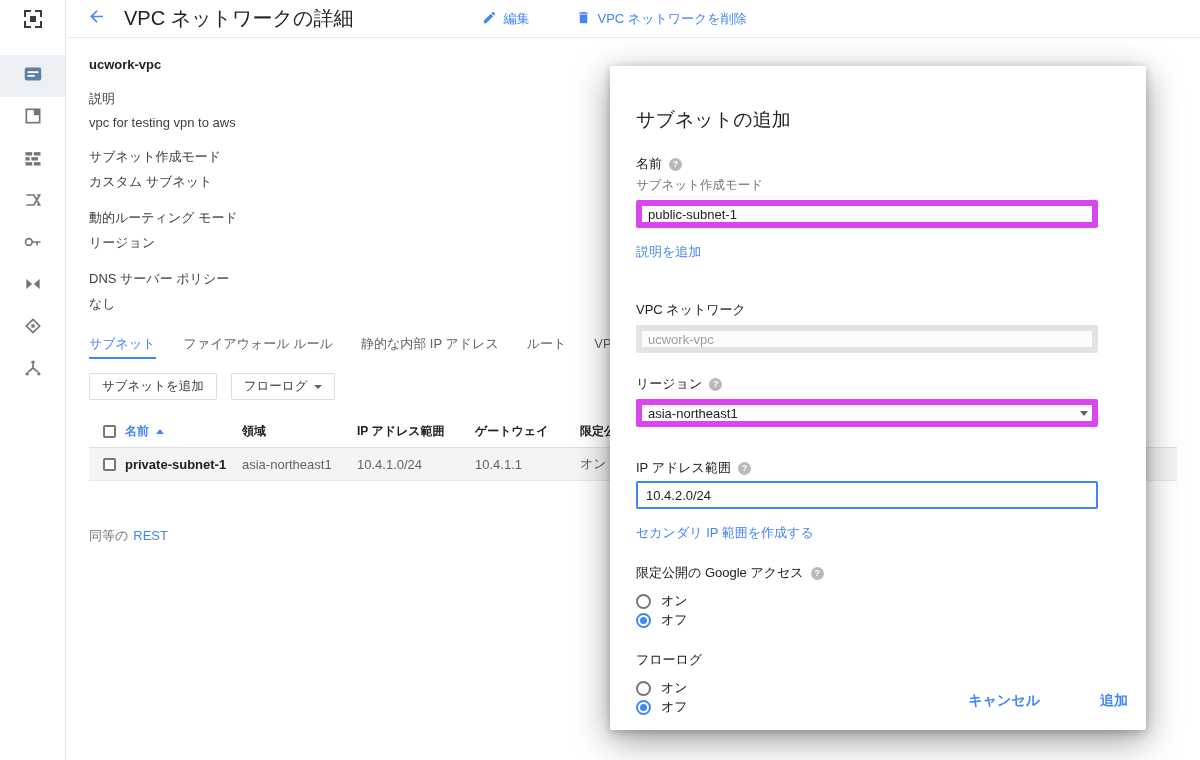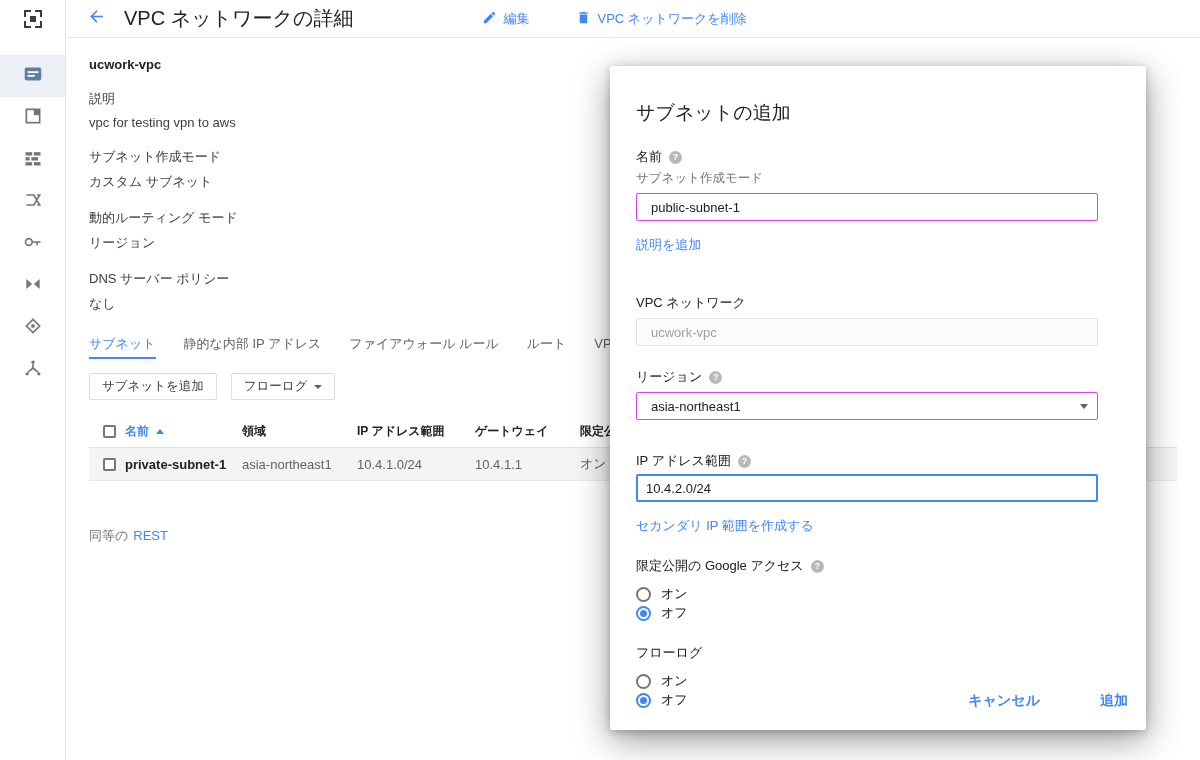"サブネットの追加" .dlg-title { margin: 10px 0 22px -> 17px 0 22px }
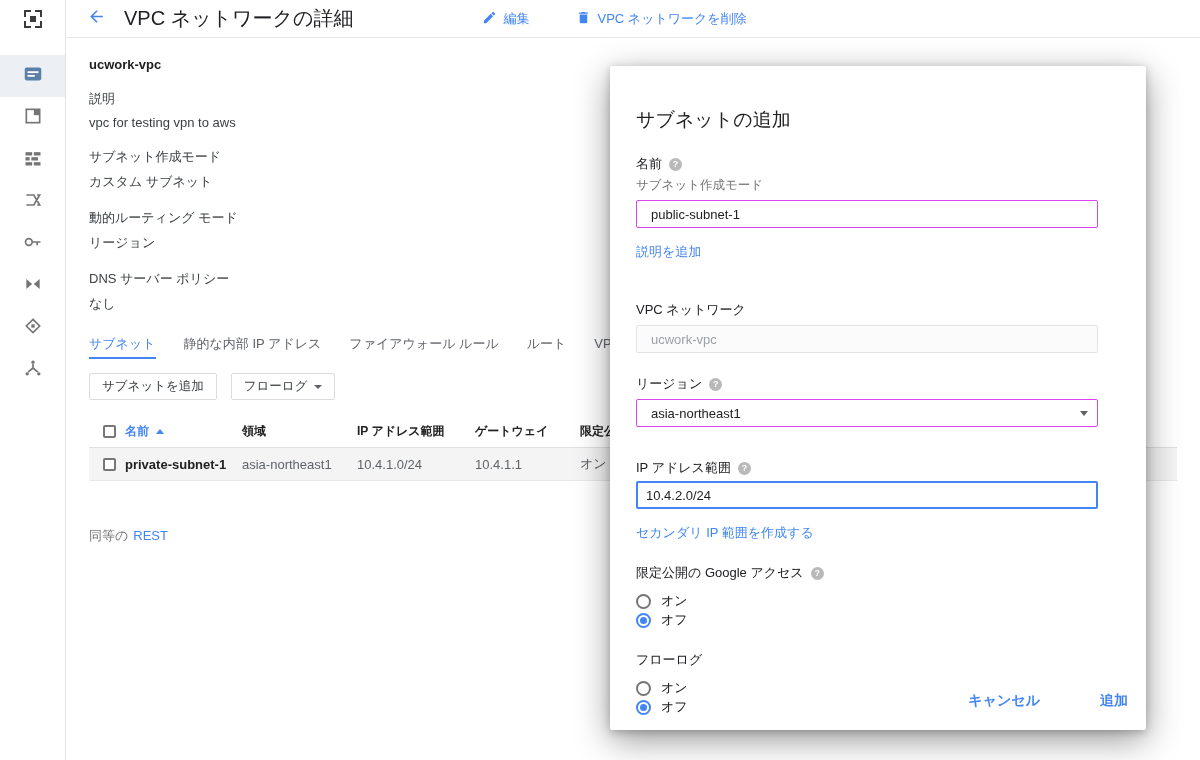"public-subnet-1" .dlg-input { border: 1px solid #d946ef -> 6px solid #d946ef; padding: 0 14px -> 0 6px }
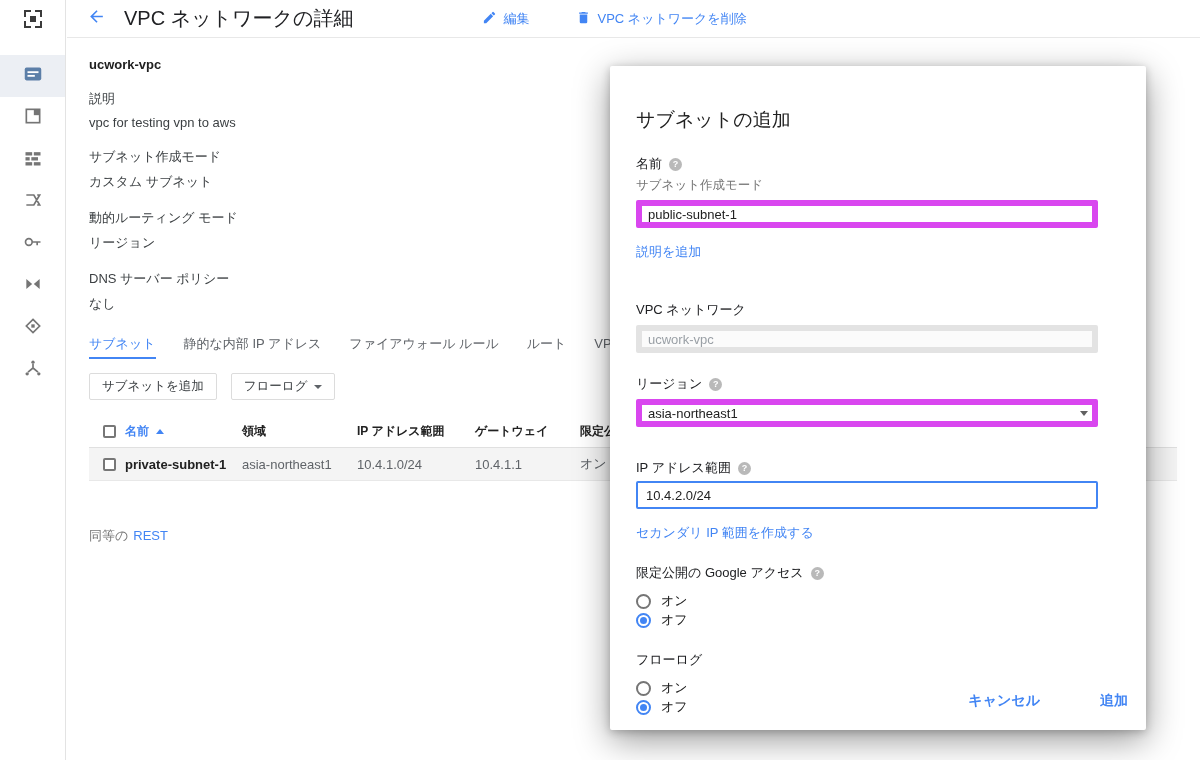"静的な内部 IP アドレス" span.tab { order: before "ファイアウォール ルール" -> after "ファイアウォール ルール" }
